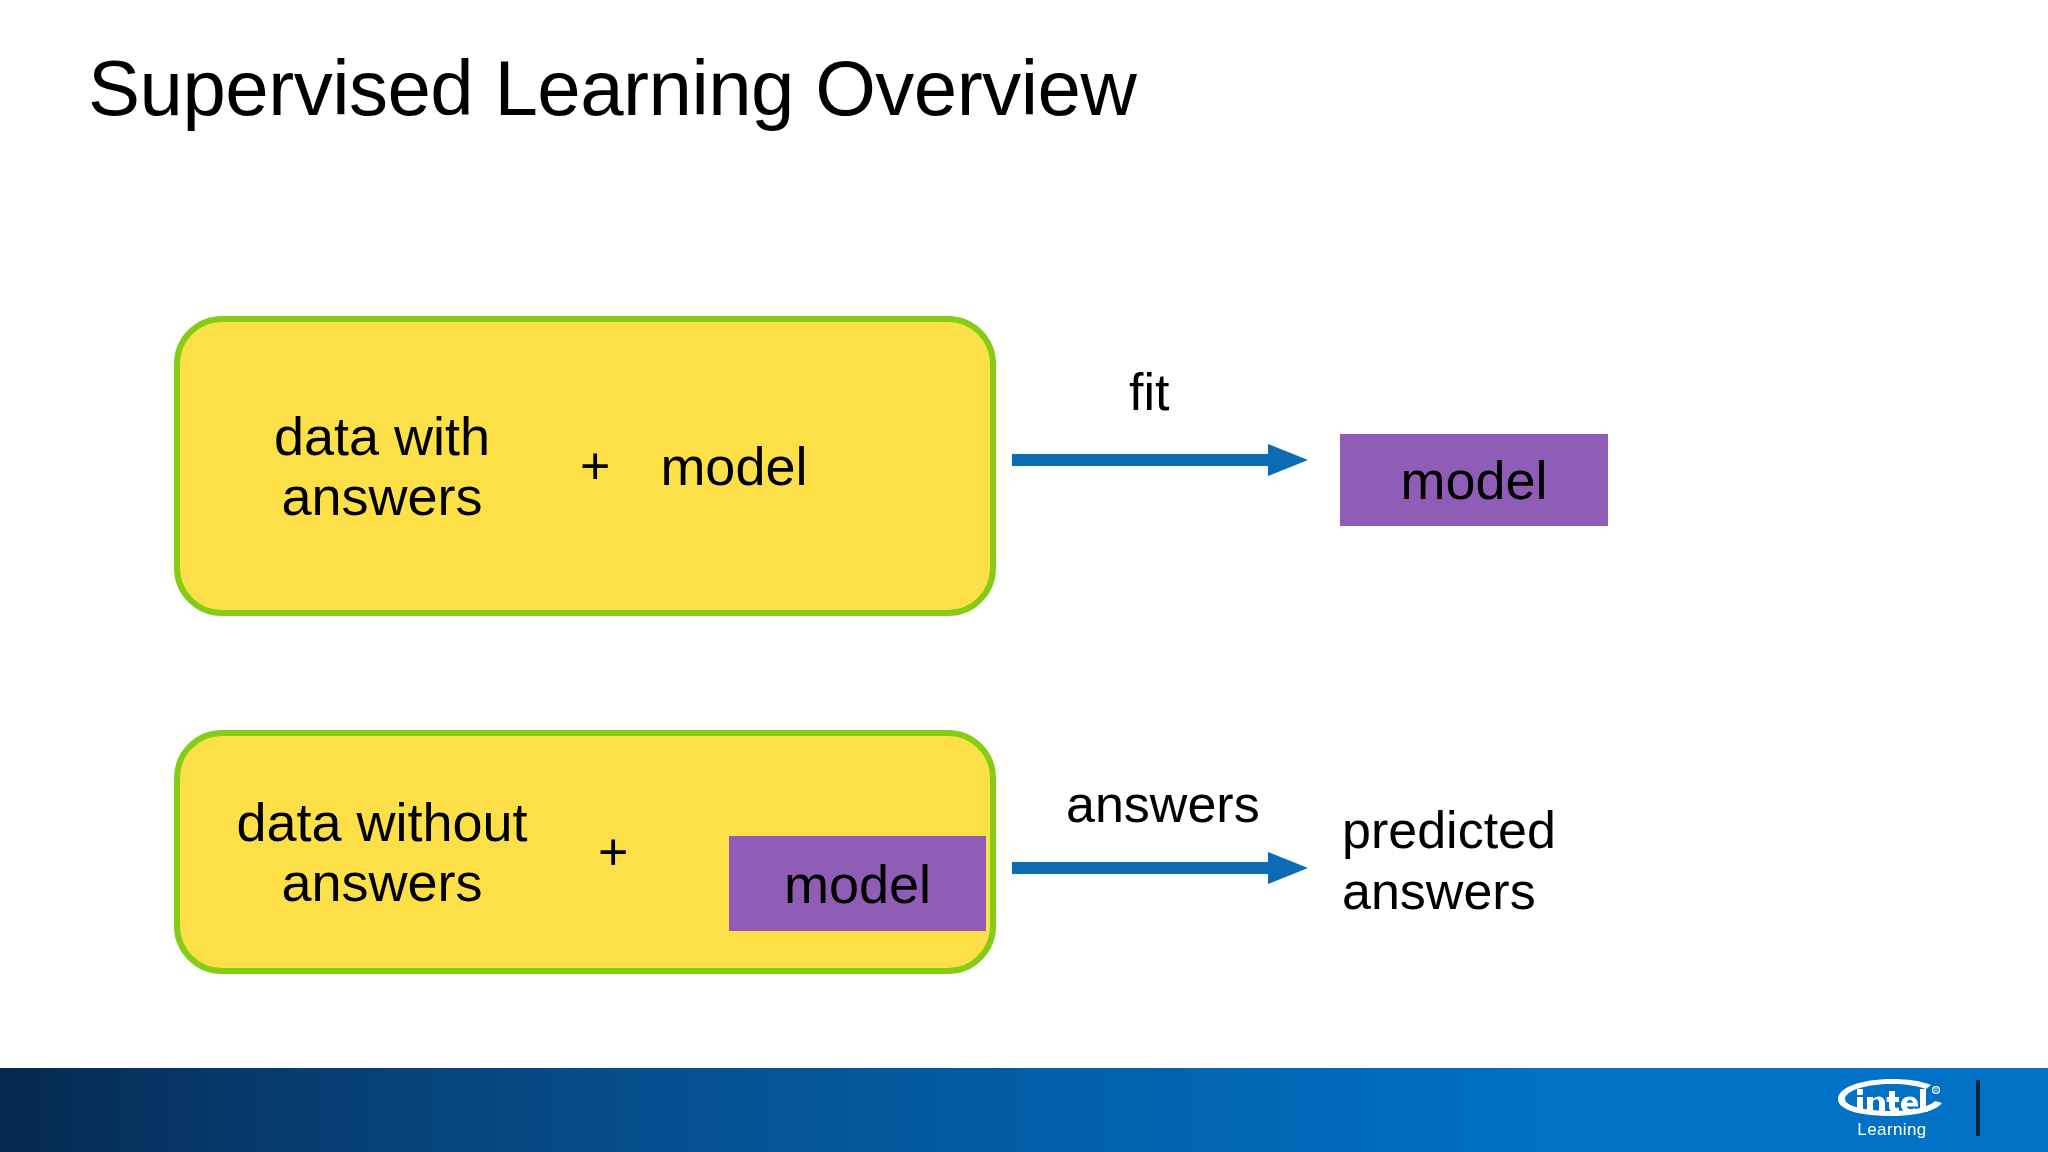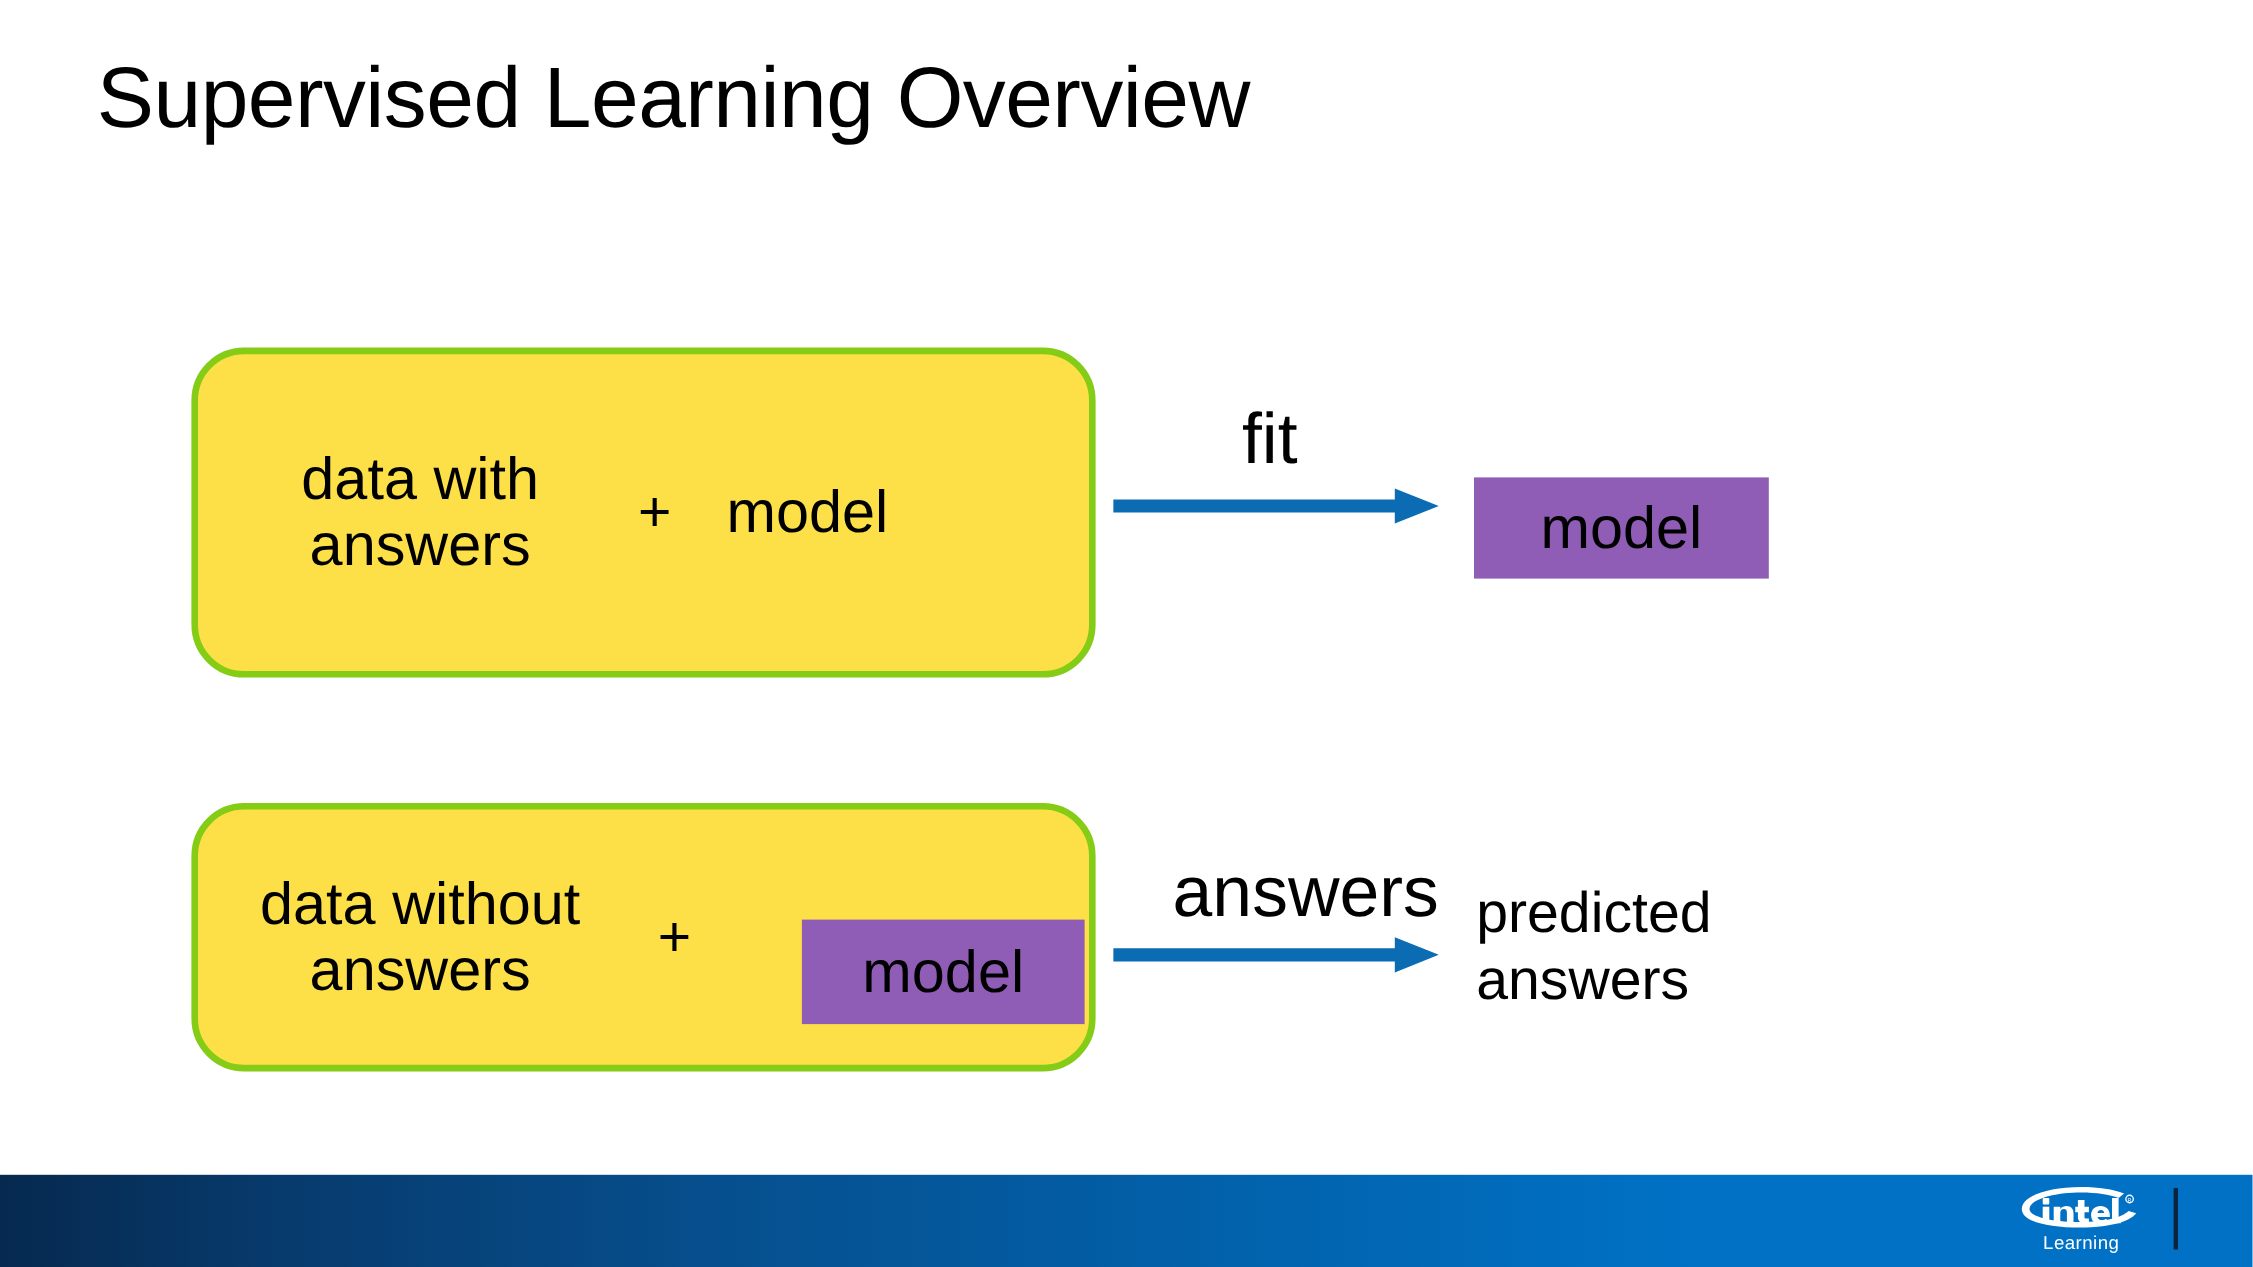"fit" .arrow-label { font-size: 65px -> 52px }
